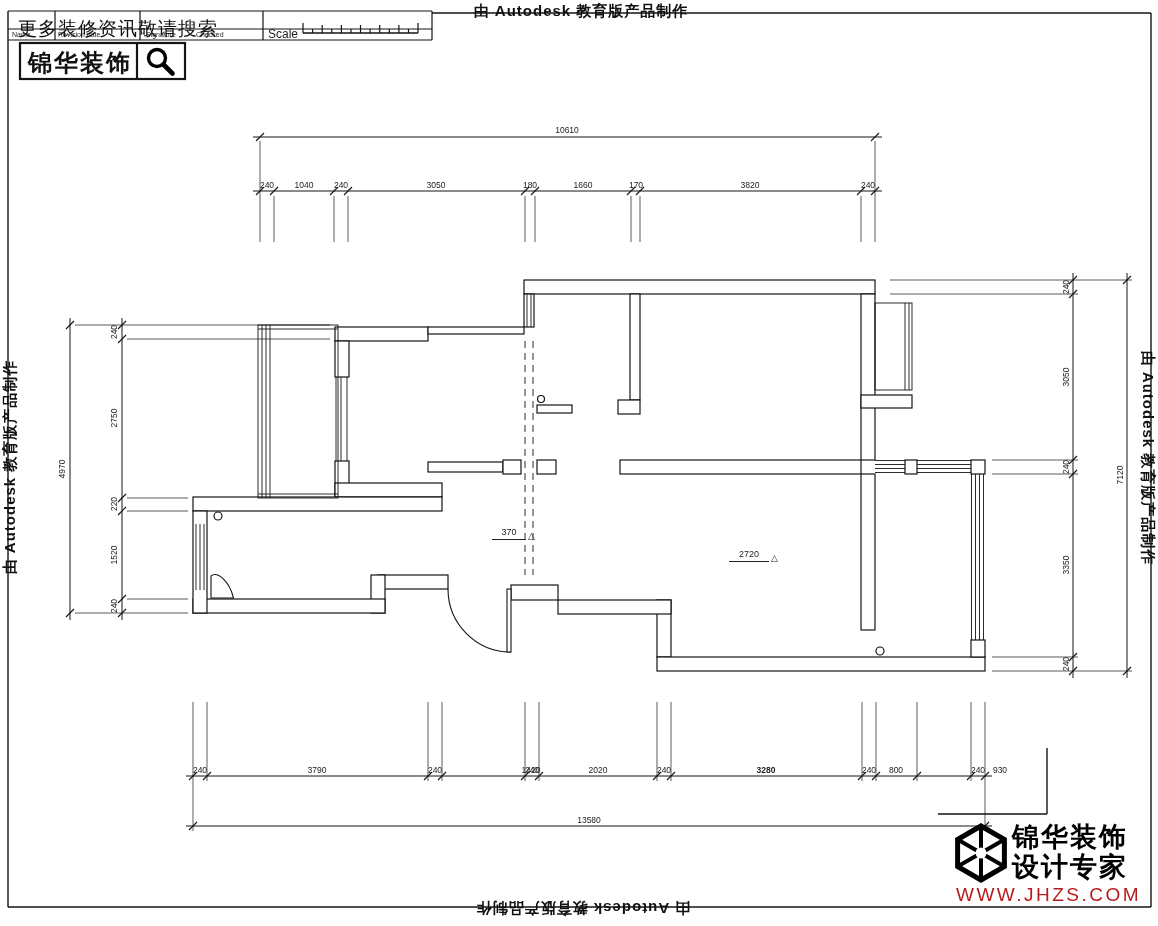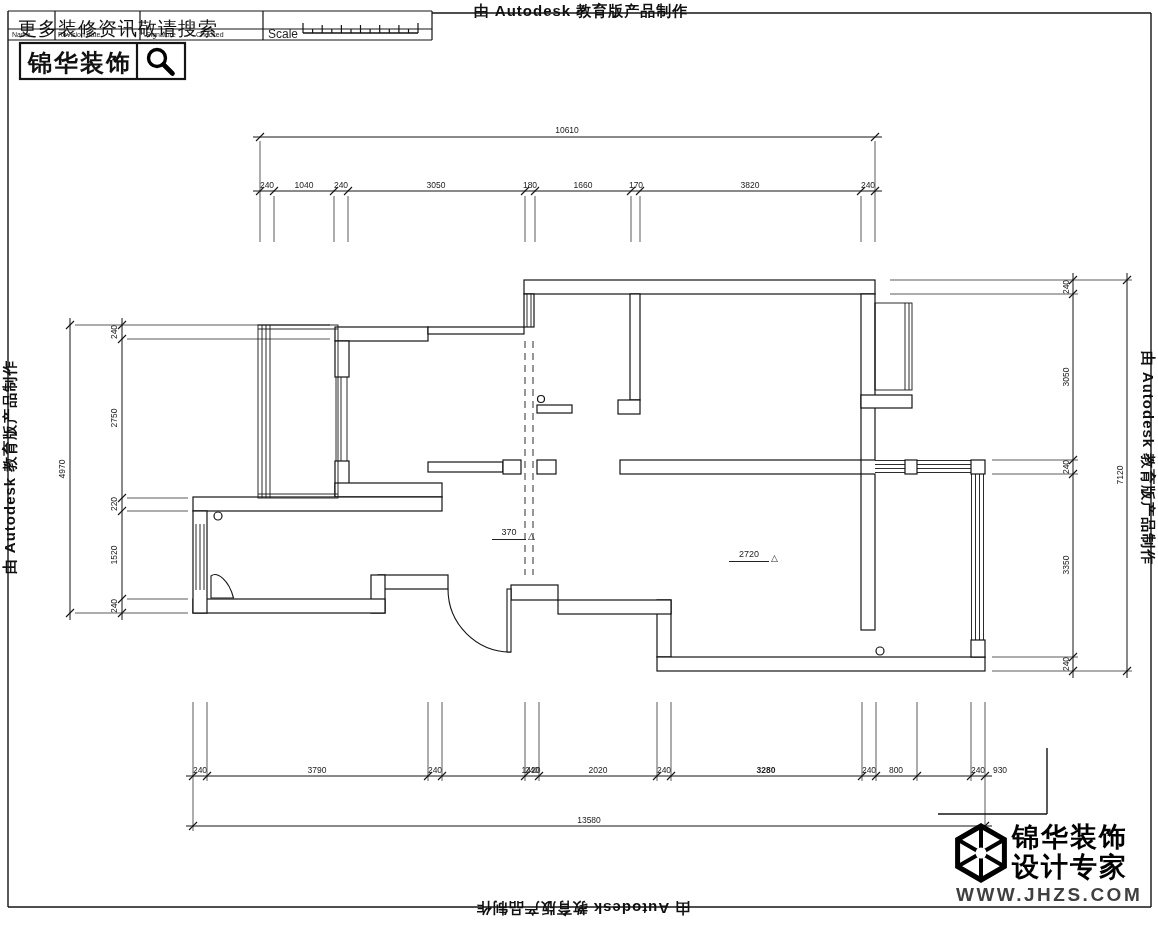"WWW.JHZS.COM" .logo-url { color: #404040 -> #b91c1c; font-weight: bold -> normal }
